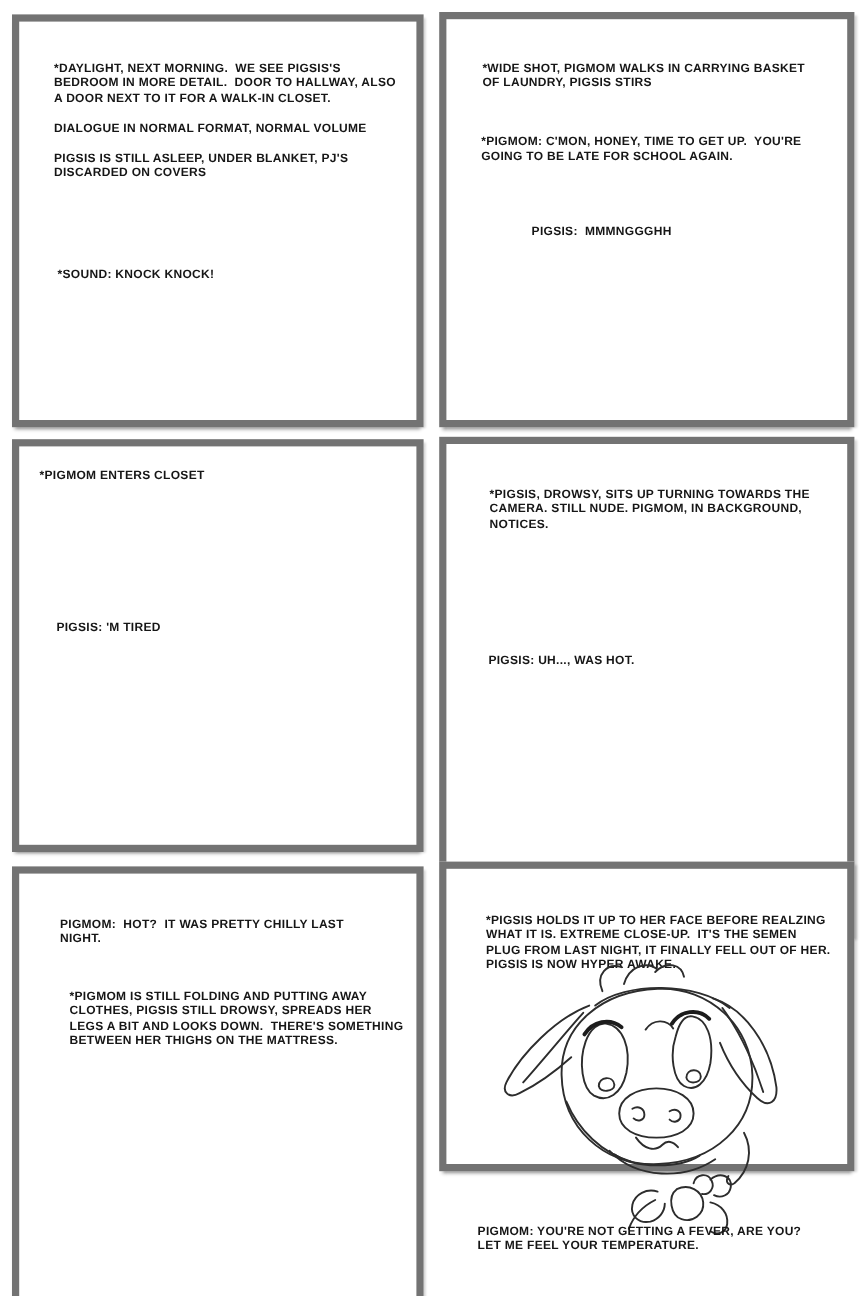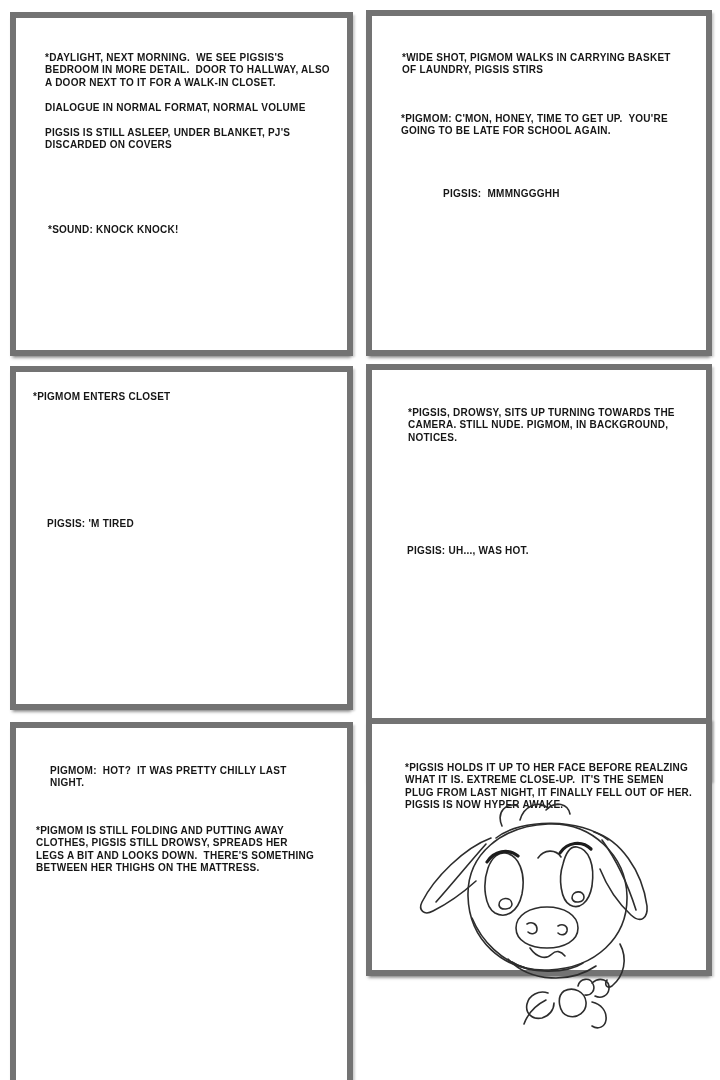"*PIGMOM IS STILL FOLDING AND" div.tb { left: 20px -> 42px }
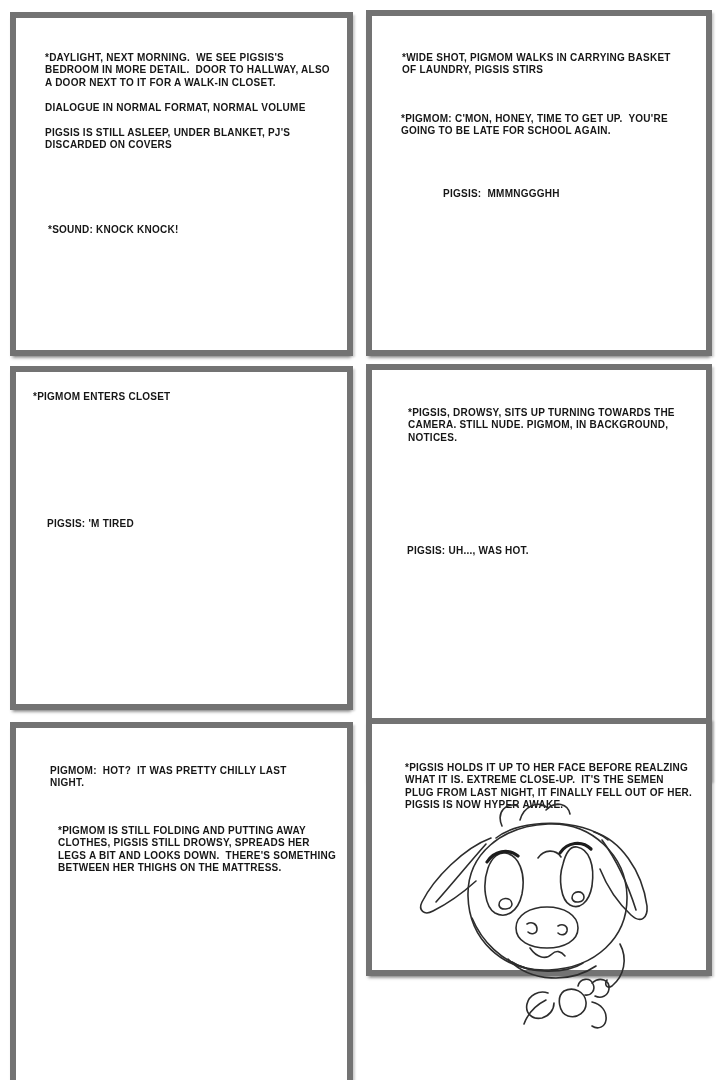"PIGMOM: YOU'RE NOT GETTING A" div.tb { html: none -> <div>PIGMOM: YOU'RE NOT GETTING A FEVER, ARE YOU? LET ME FEEL YOUR TEMPERATURE.</div> }
